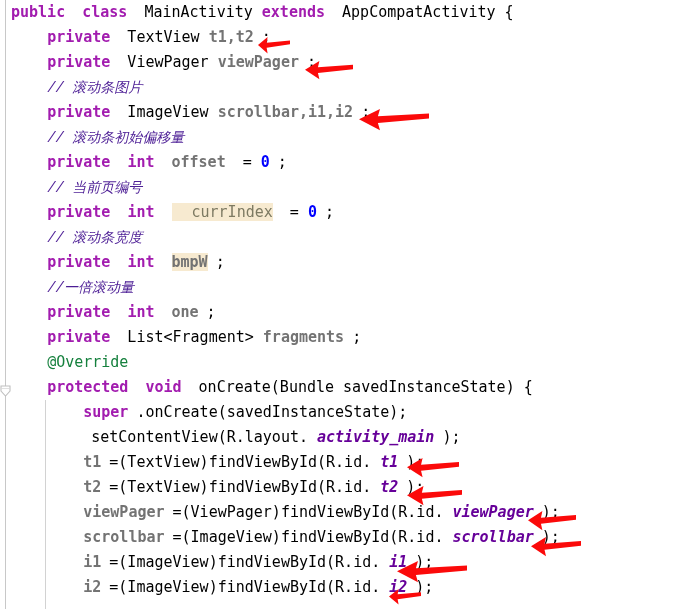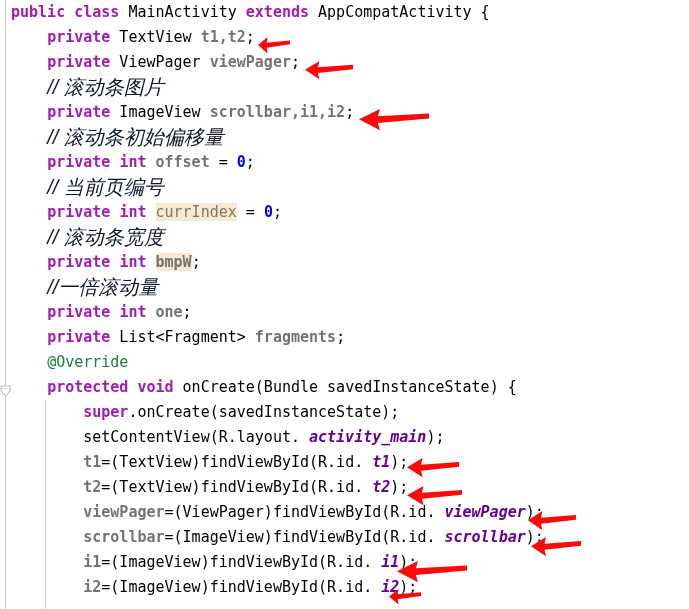"MainActivity" .plain { margin-left: none -> 8px }
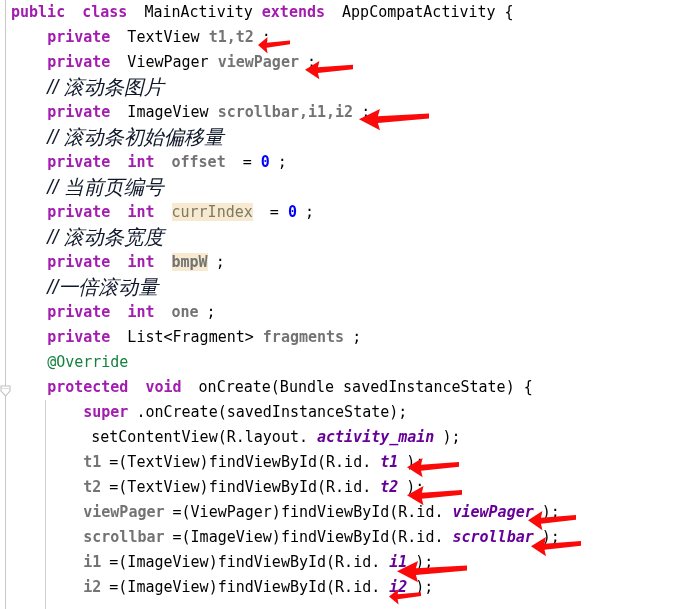"// 滚动条图片" .cmtline { color: #0f172a -> #4c1d95; font-family: Liberation Sans, sans-serif -> Liberation Mono, monospace; font-size: 20px -> 14px }
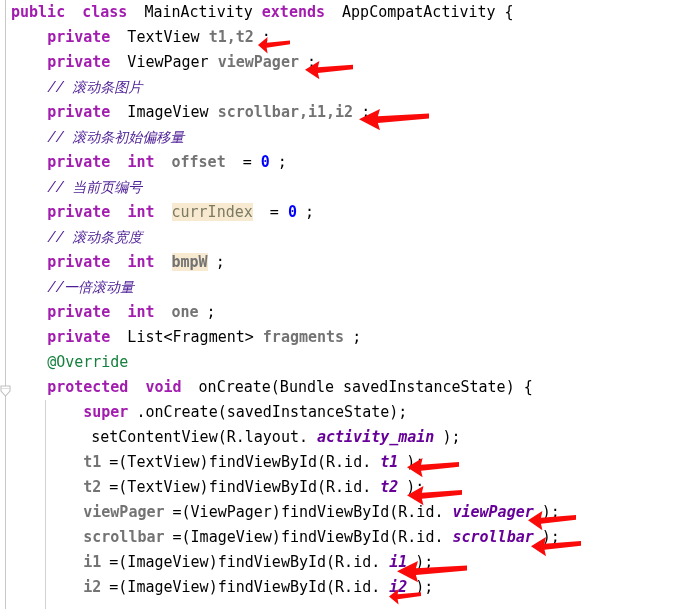"currIndex" .unused { padding-left: none -> 20px }
